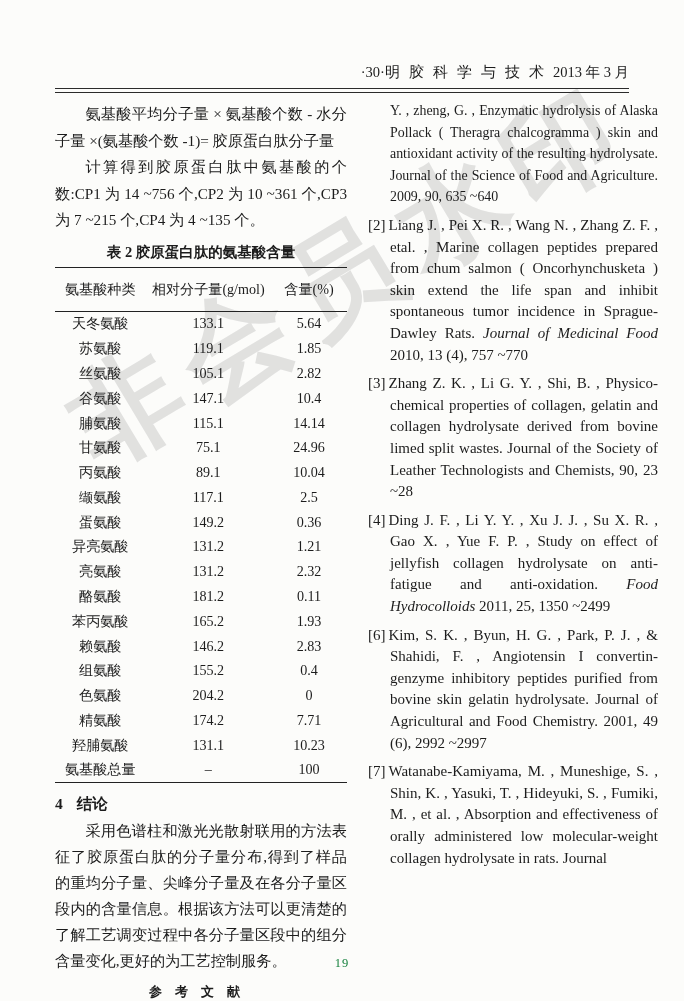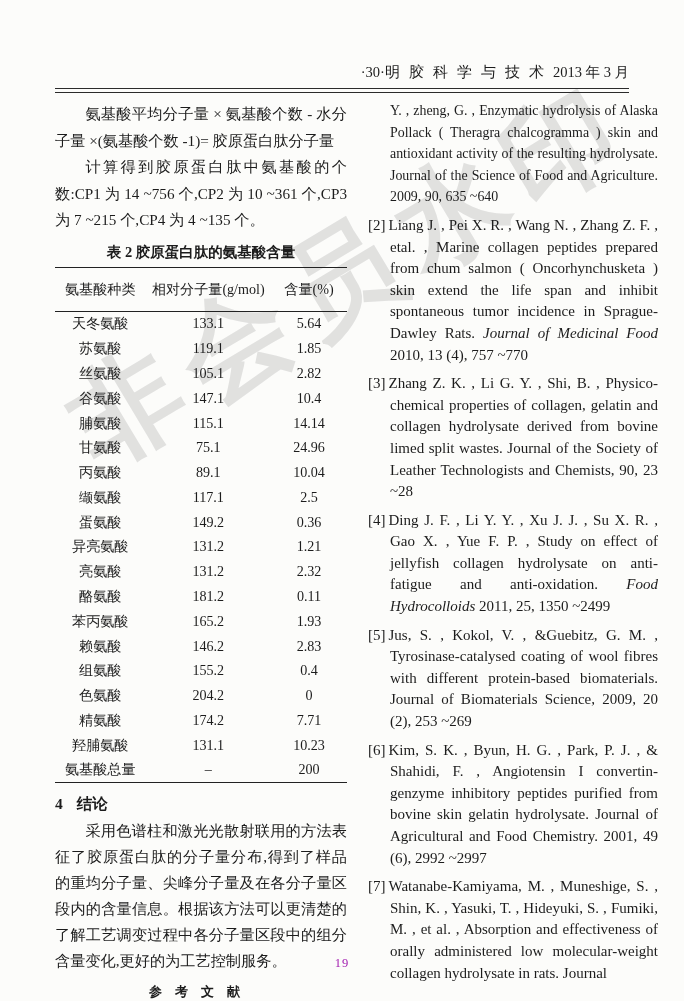"[5] Jus, S. , Kokol," div.ref { html: <div> <span>[5]</span><span><span>Jus, S. , Kokol, V. , &amp;Guebitz, G. M. , Tyrosinase-catalysed coating of wool fibres with different protein-based biomaterials. Journal of Biomaterials Science, 2009, 20 (2), 253 ~269</span></span> </div> -> none }
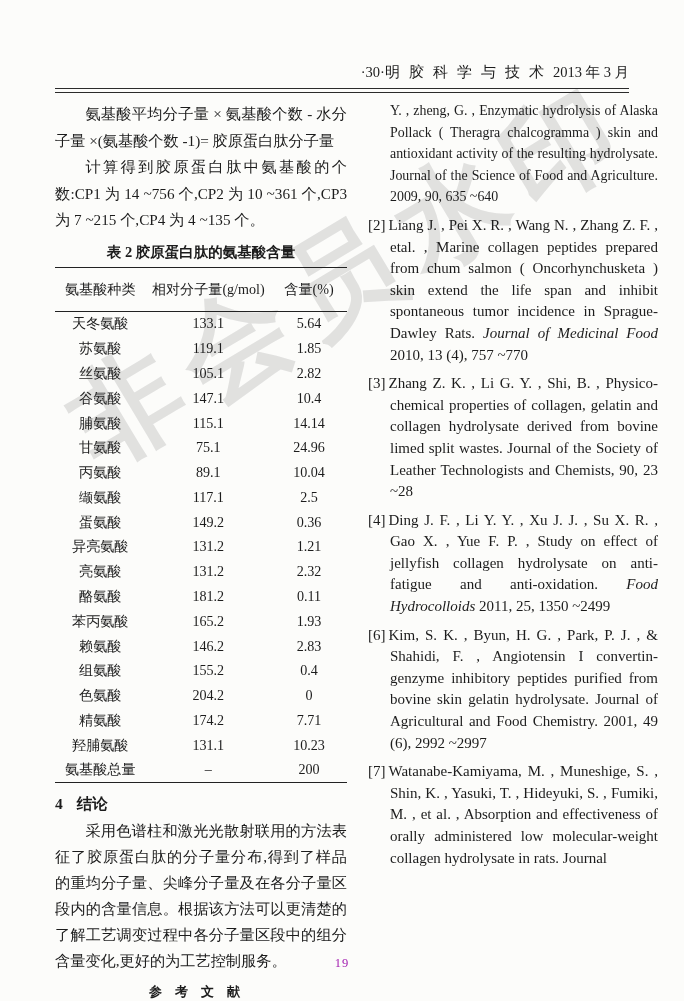"200" td { text: 200 -> 100 }
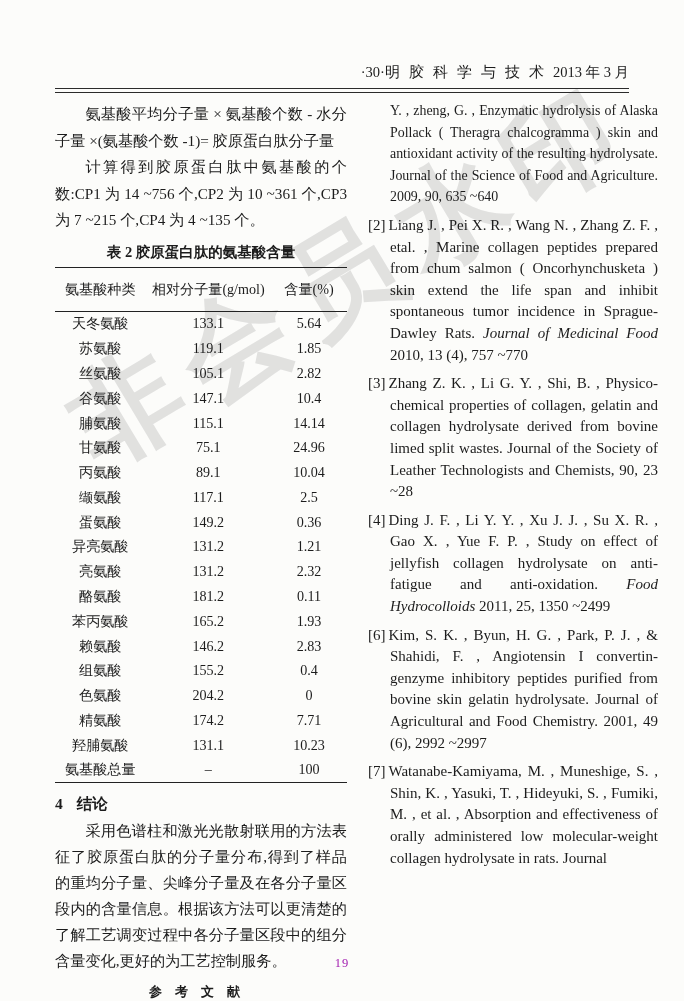"19" .pg-footer { color: #a21caf -> #15803d }
